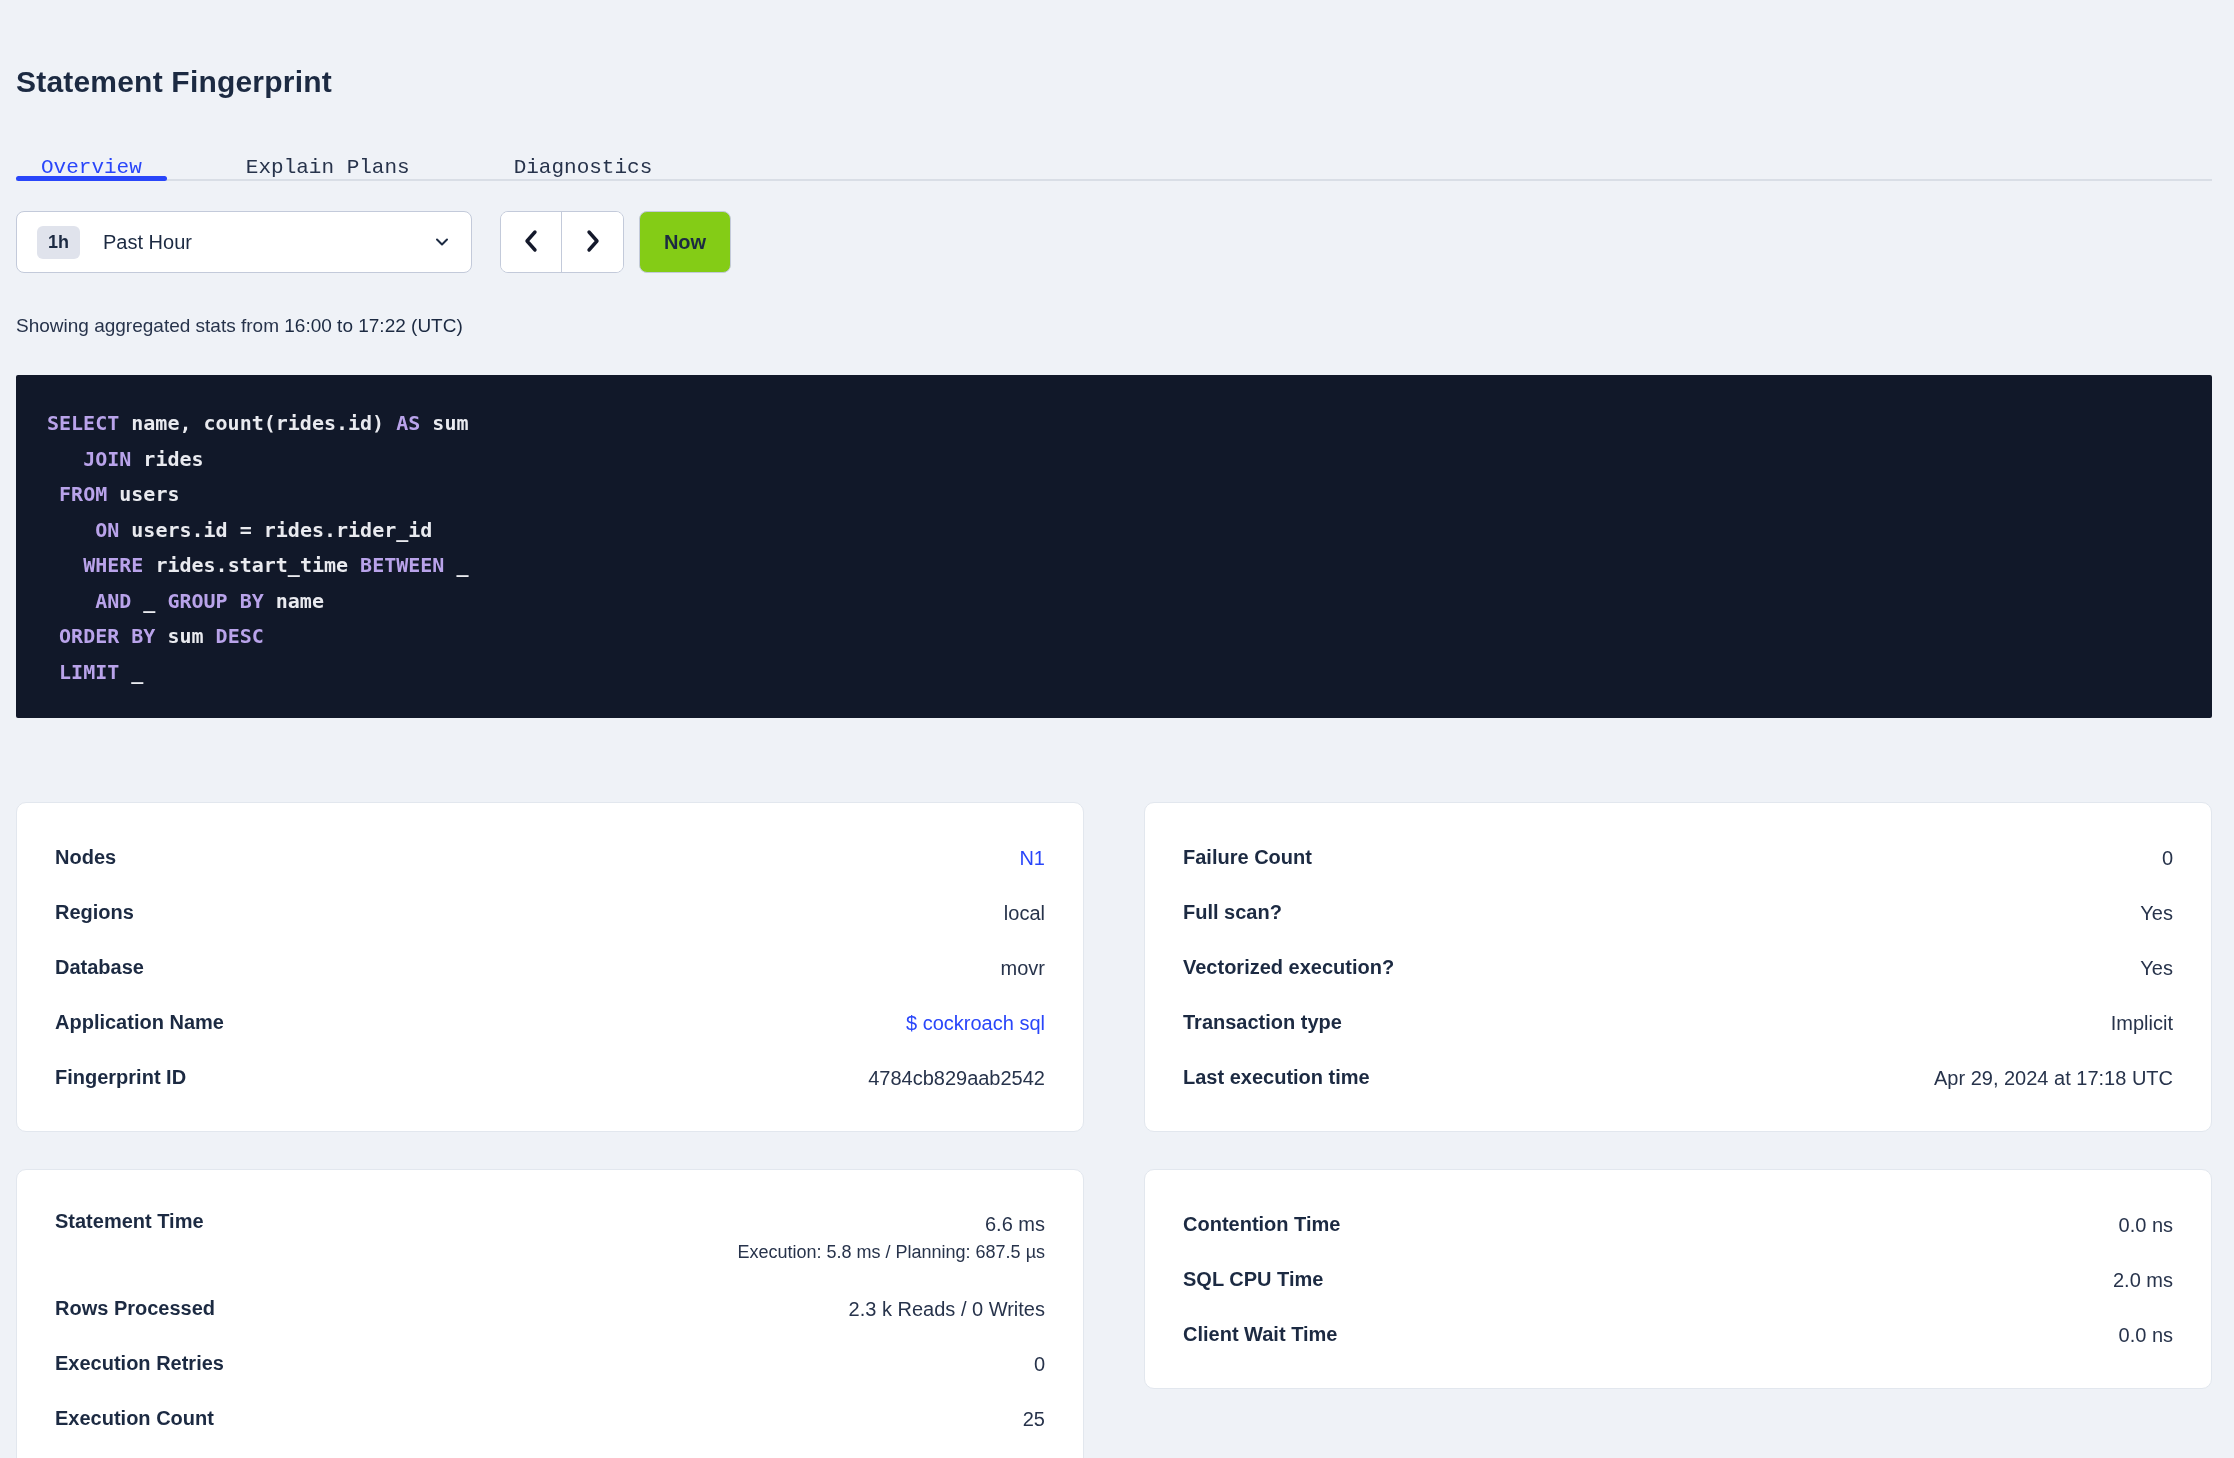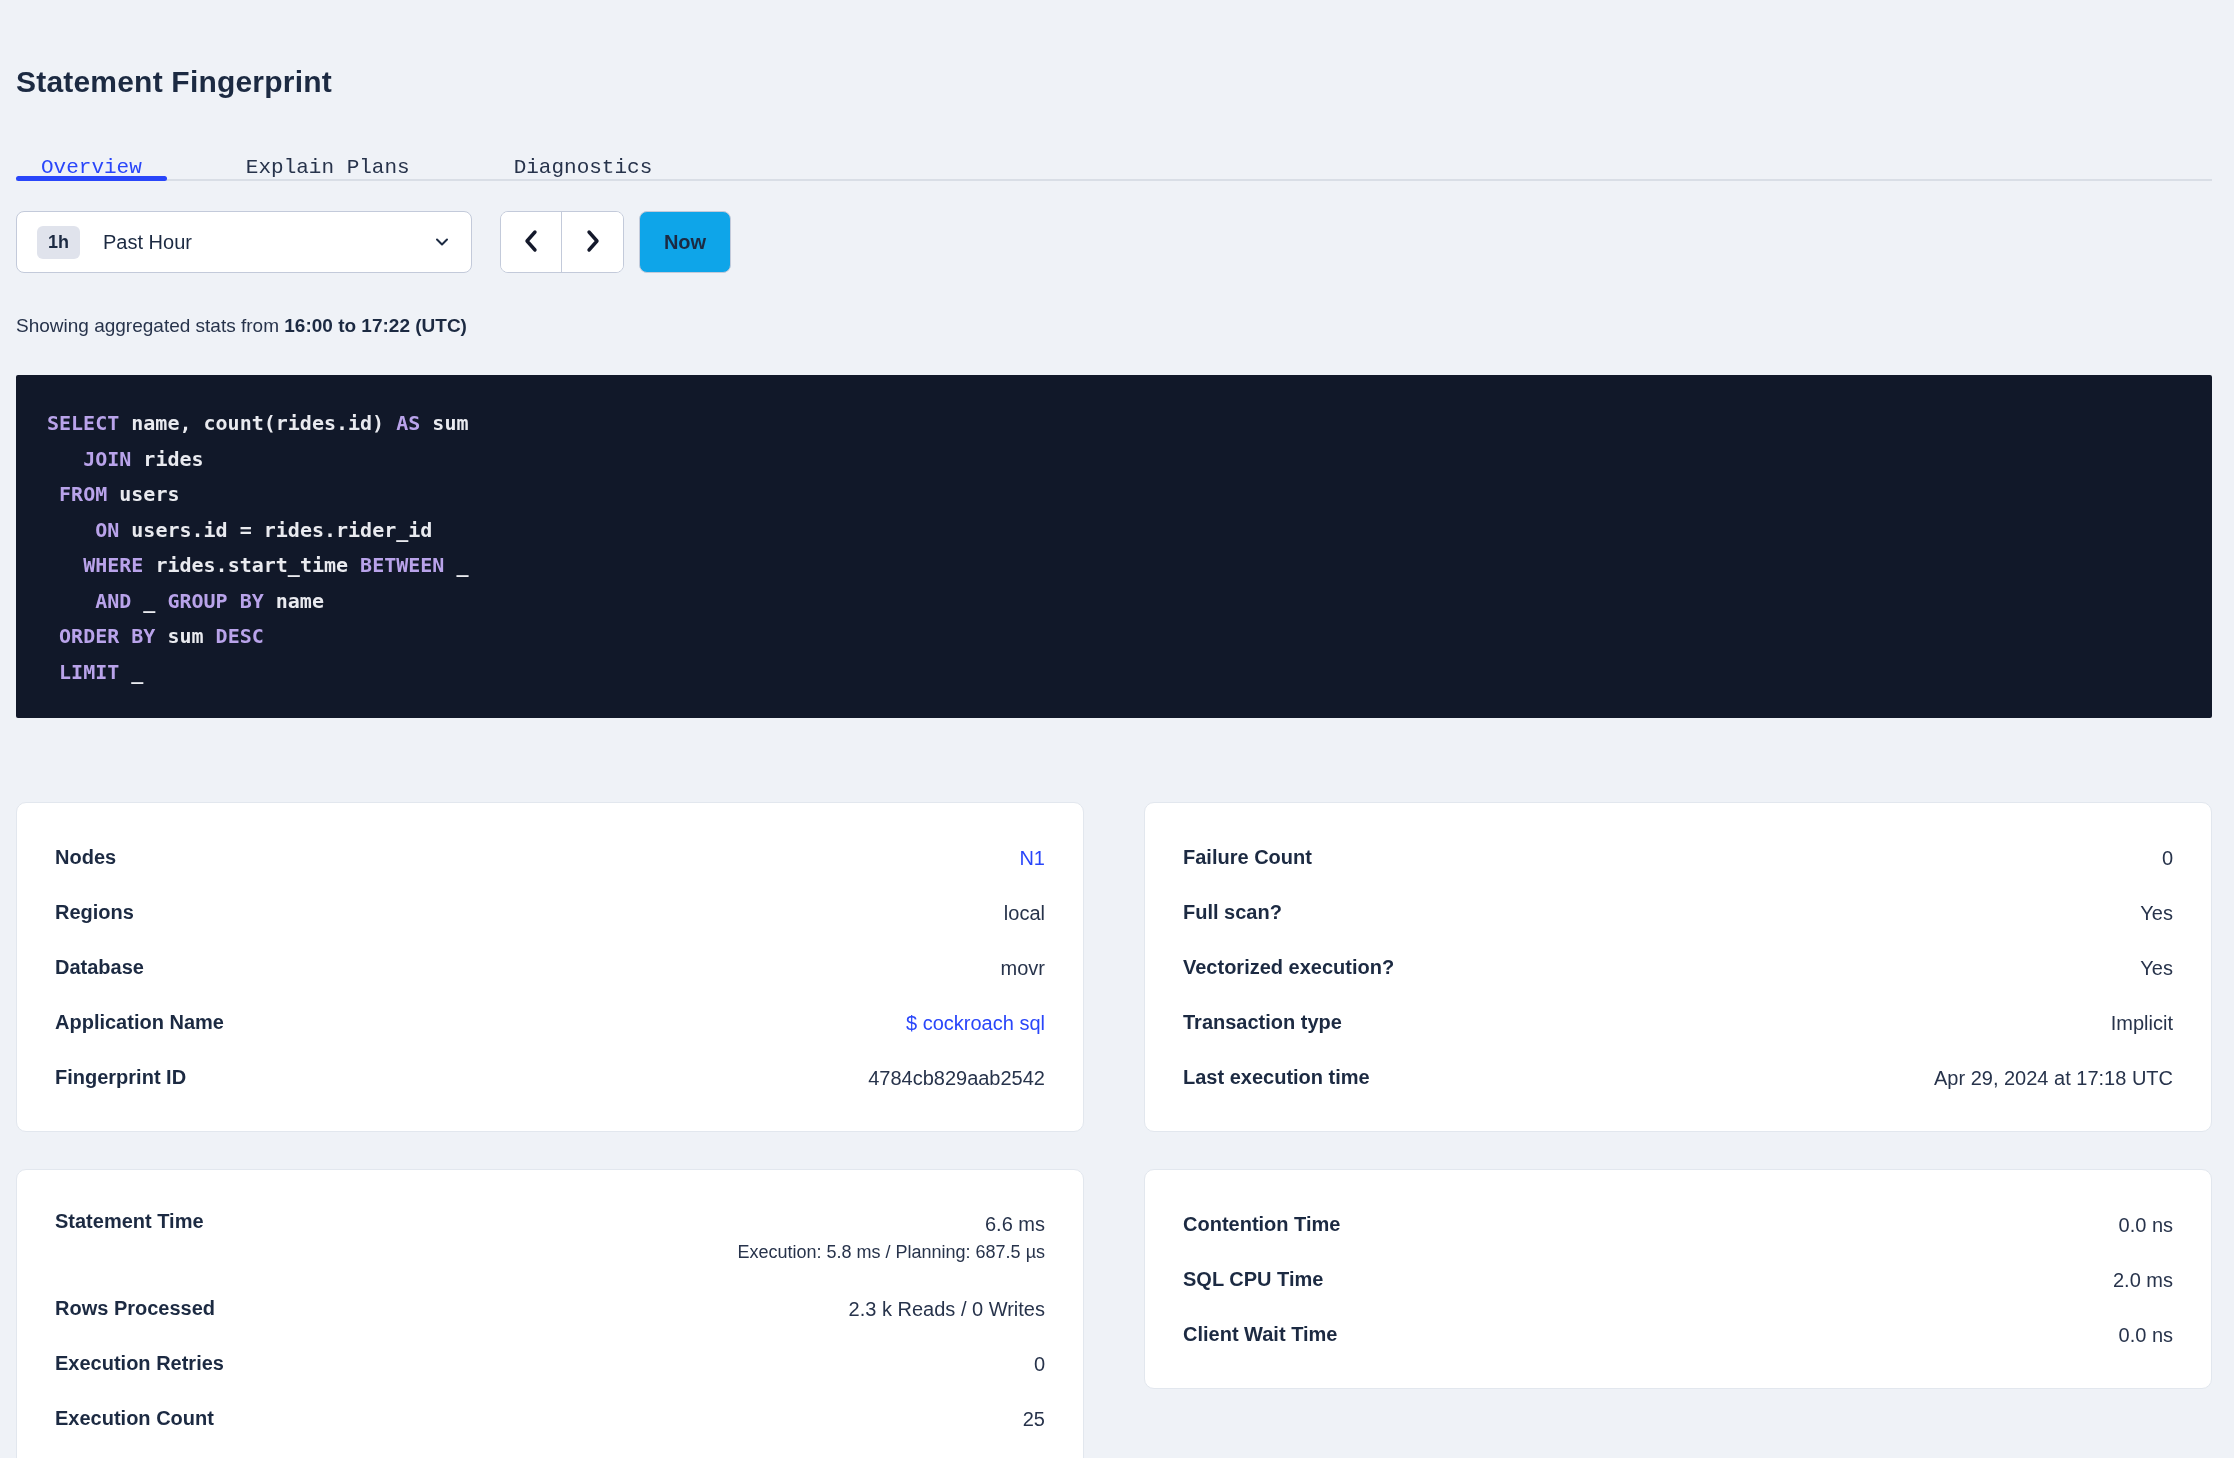"Now" .now-btn { background: #0ea5e9 -> #84cc16 }
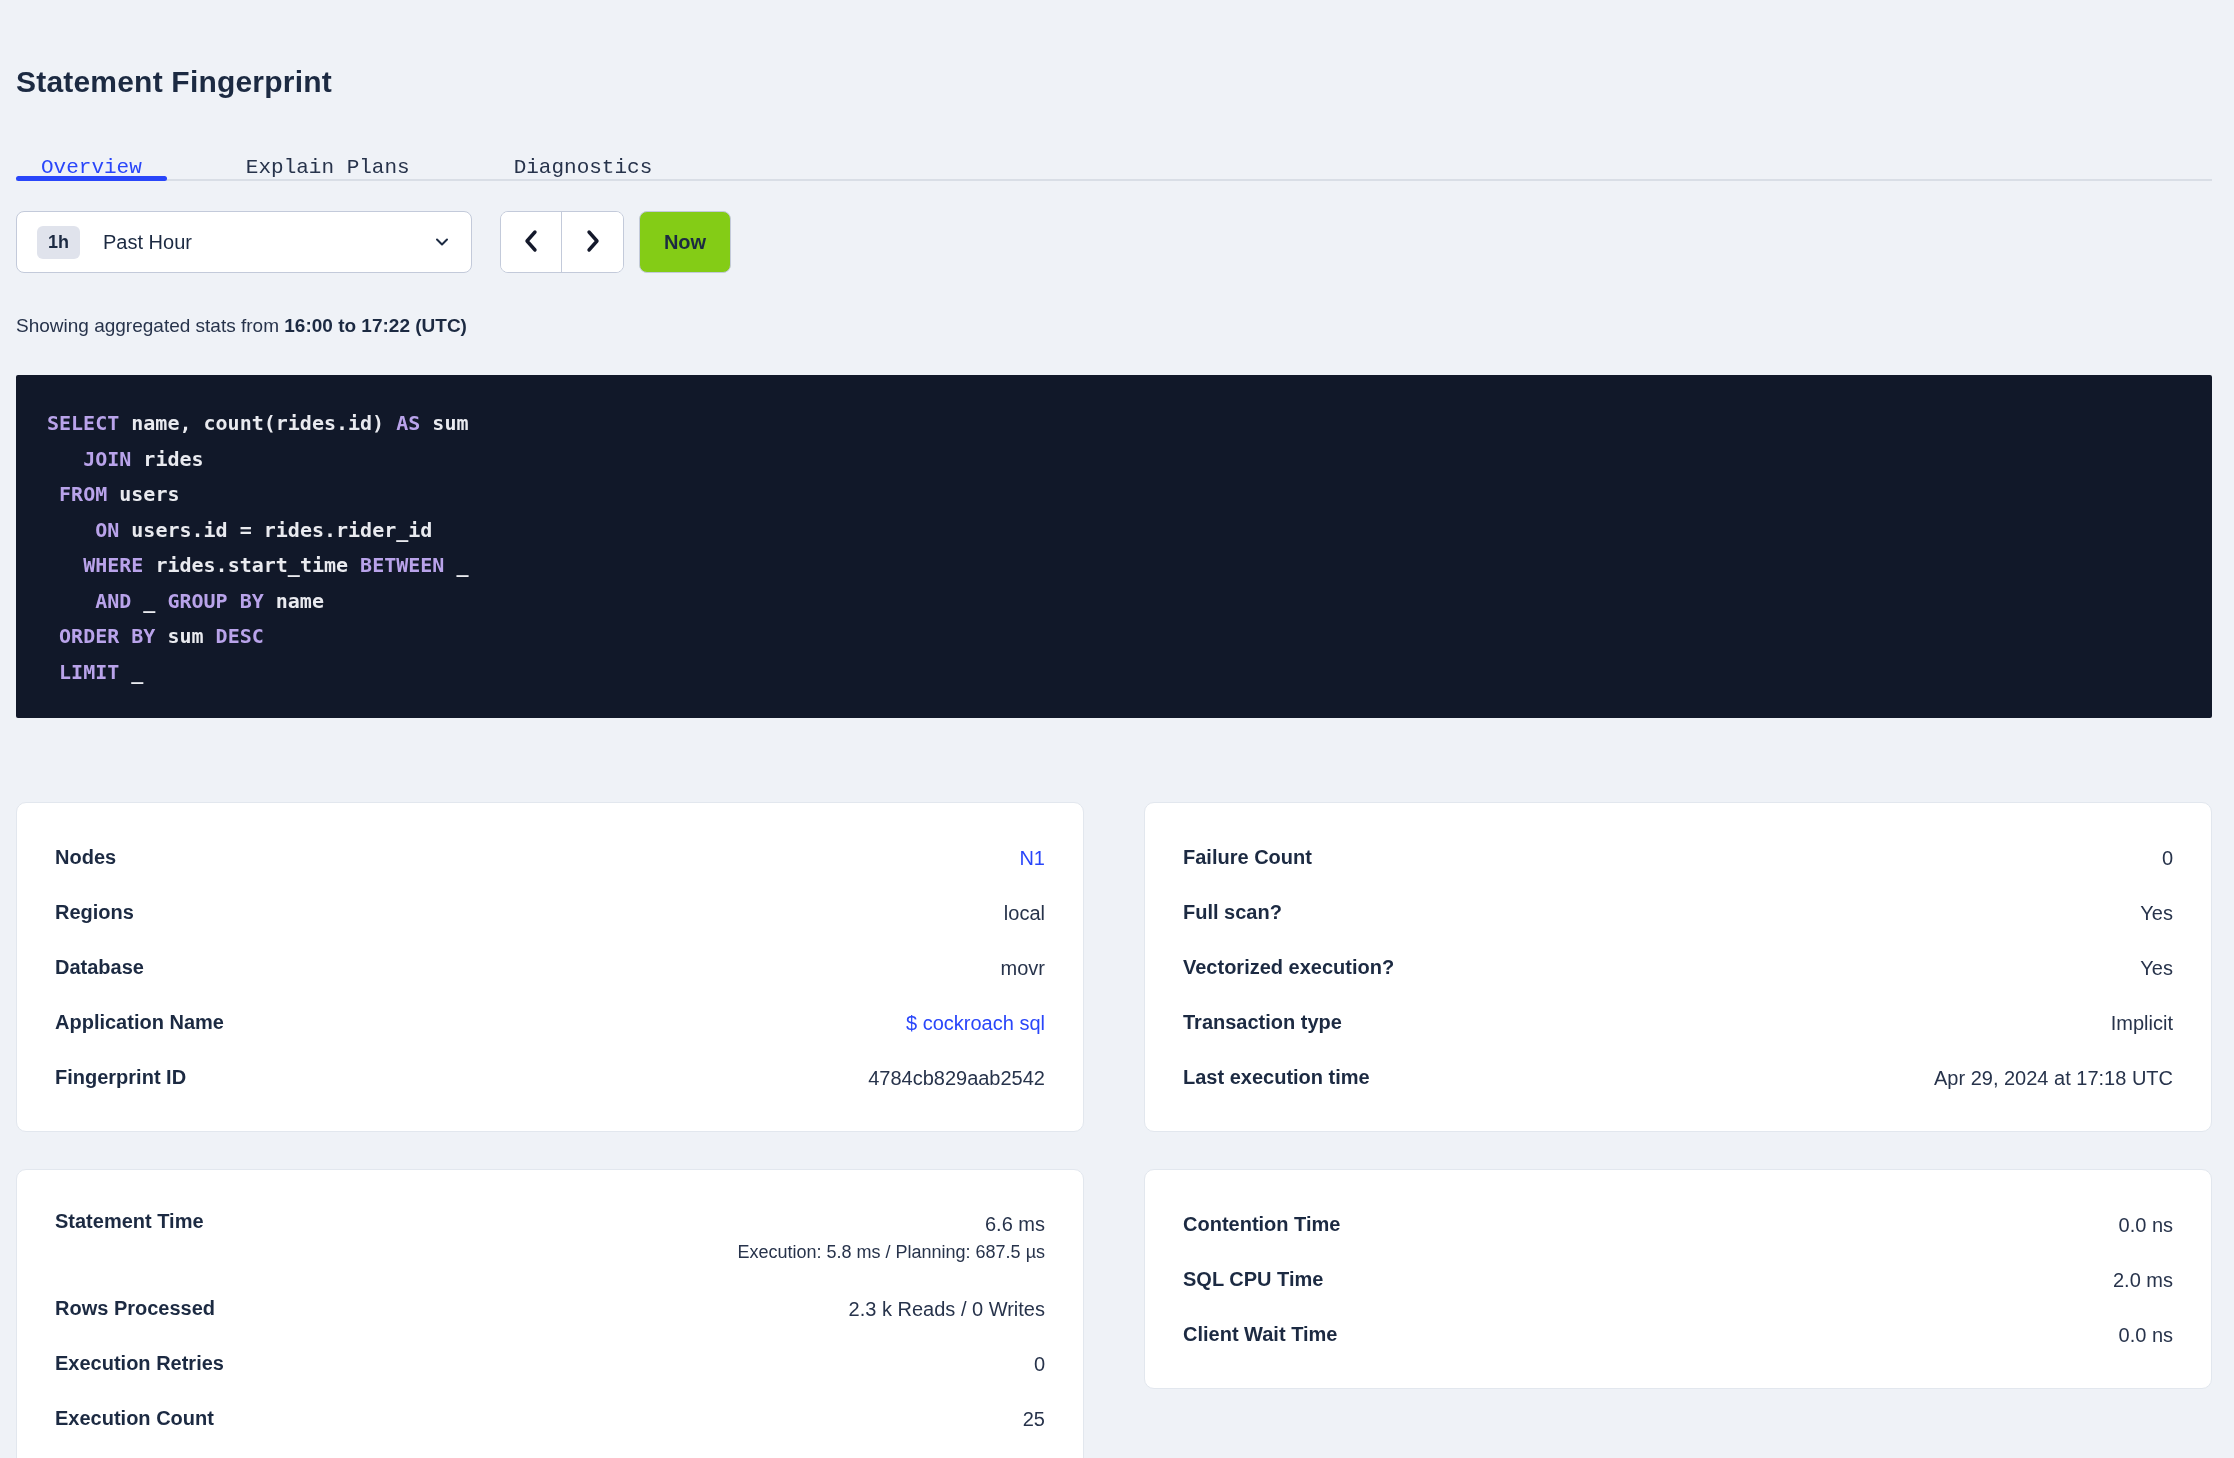"16:00 to 17:22 (UTC)" .summary strong { font-weight: 700 -> 400 }
